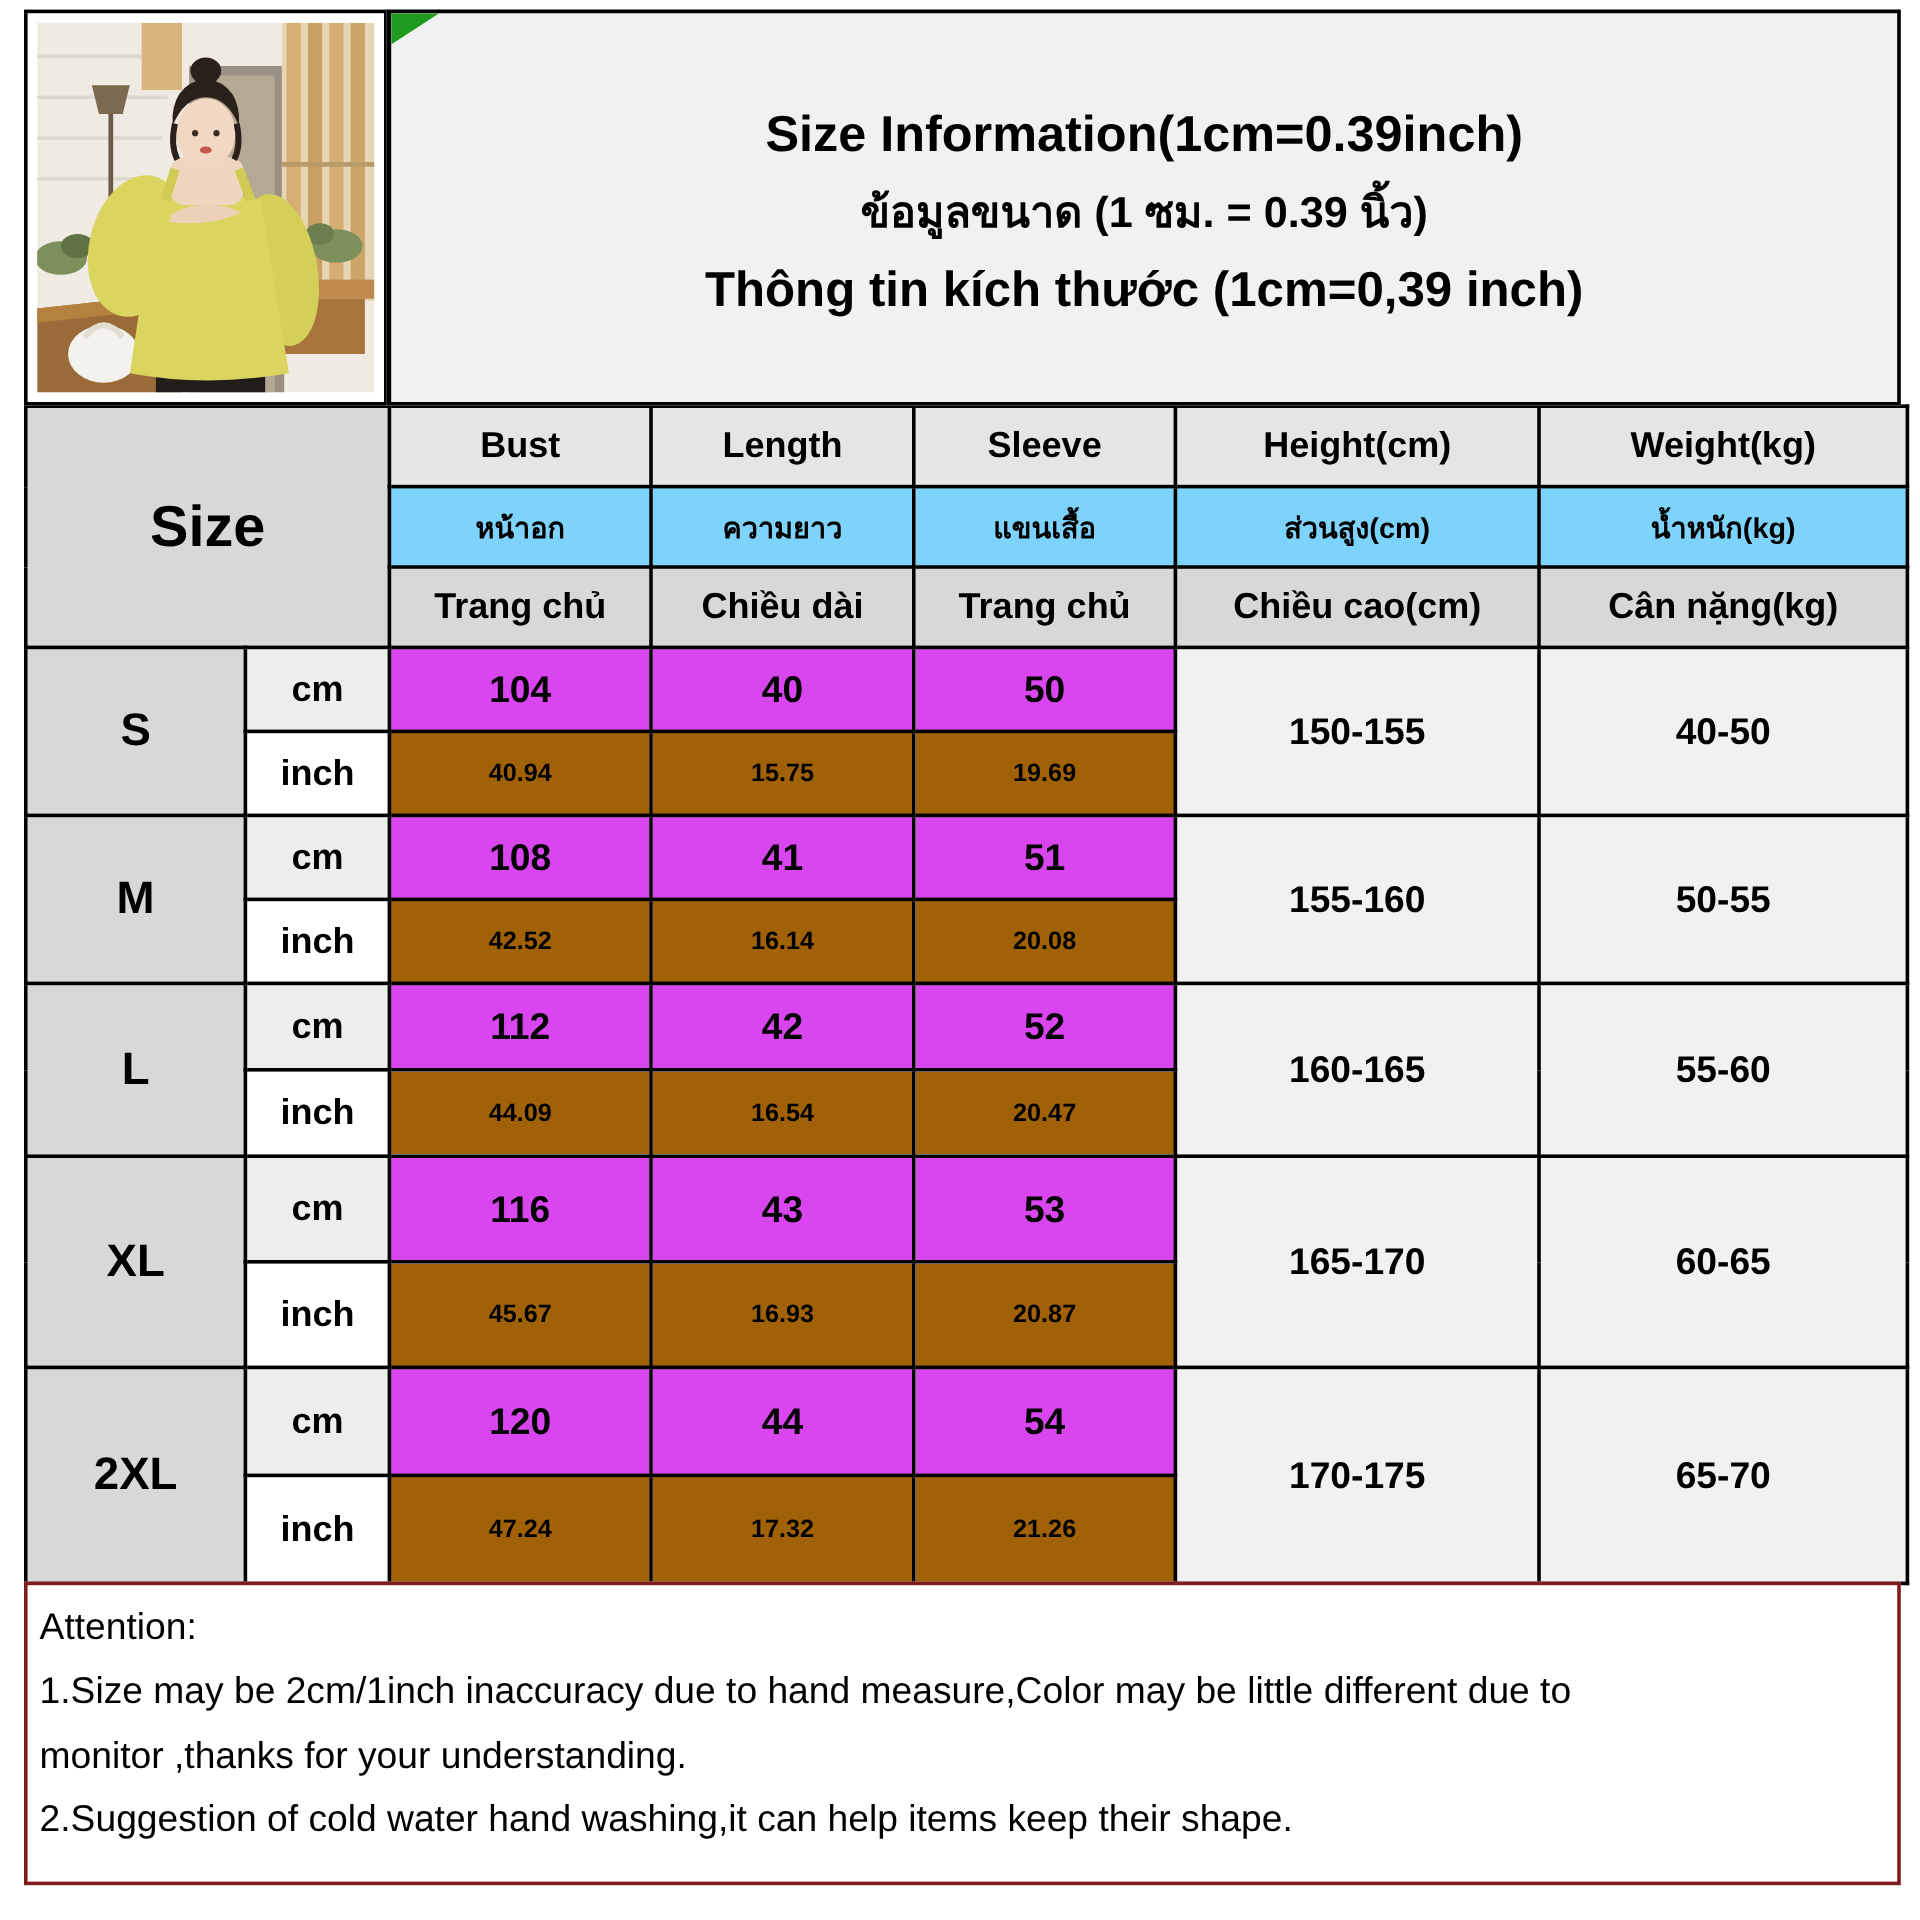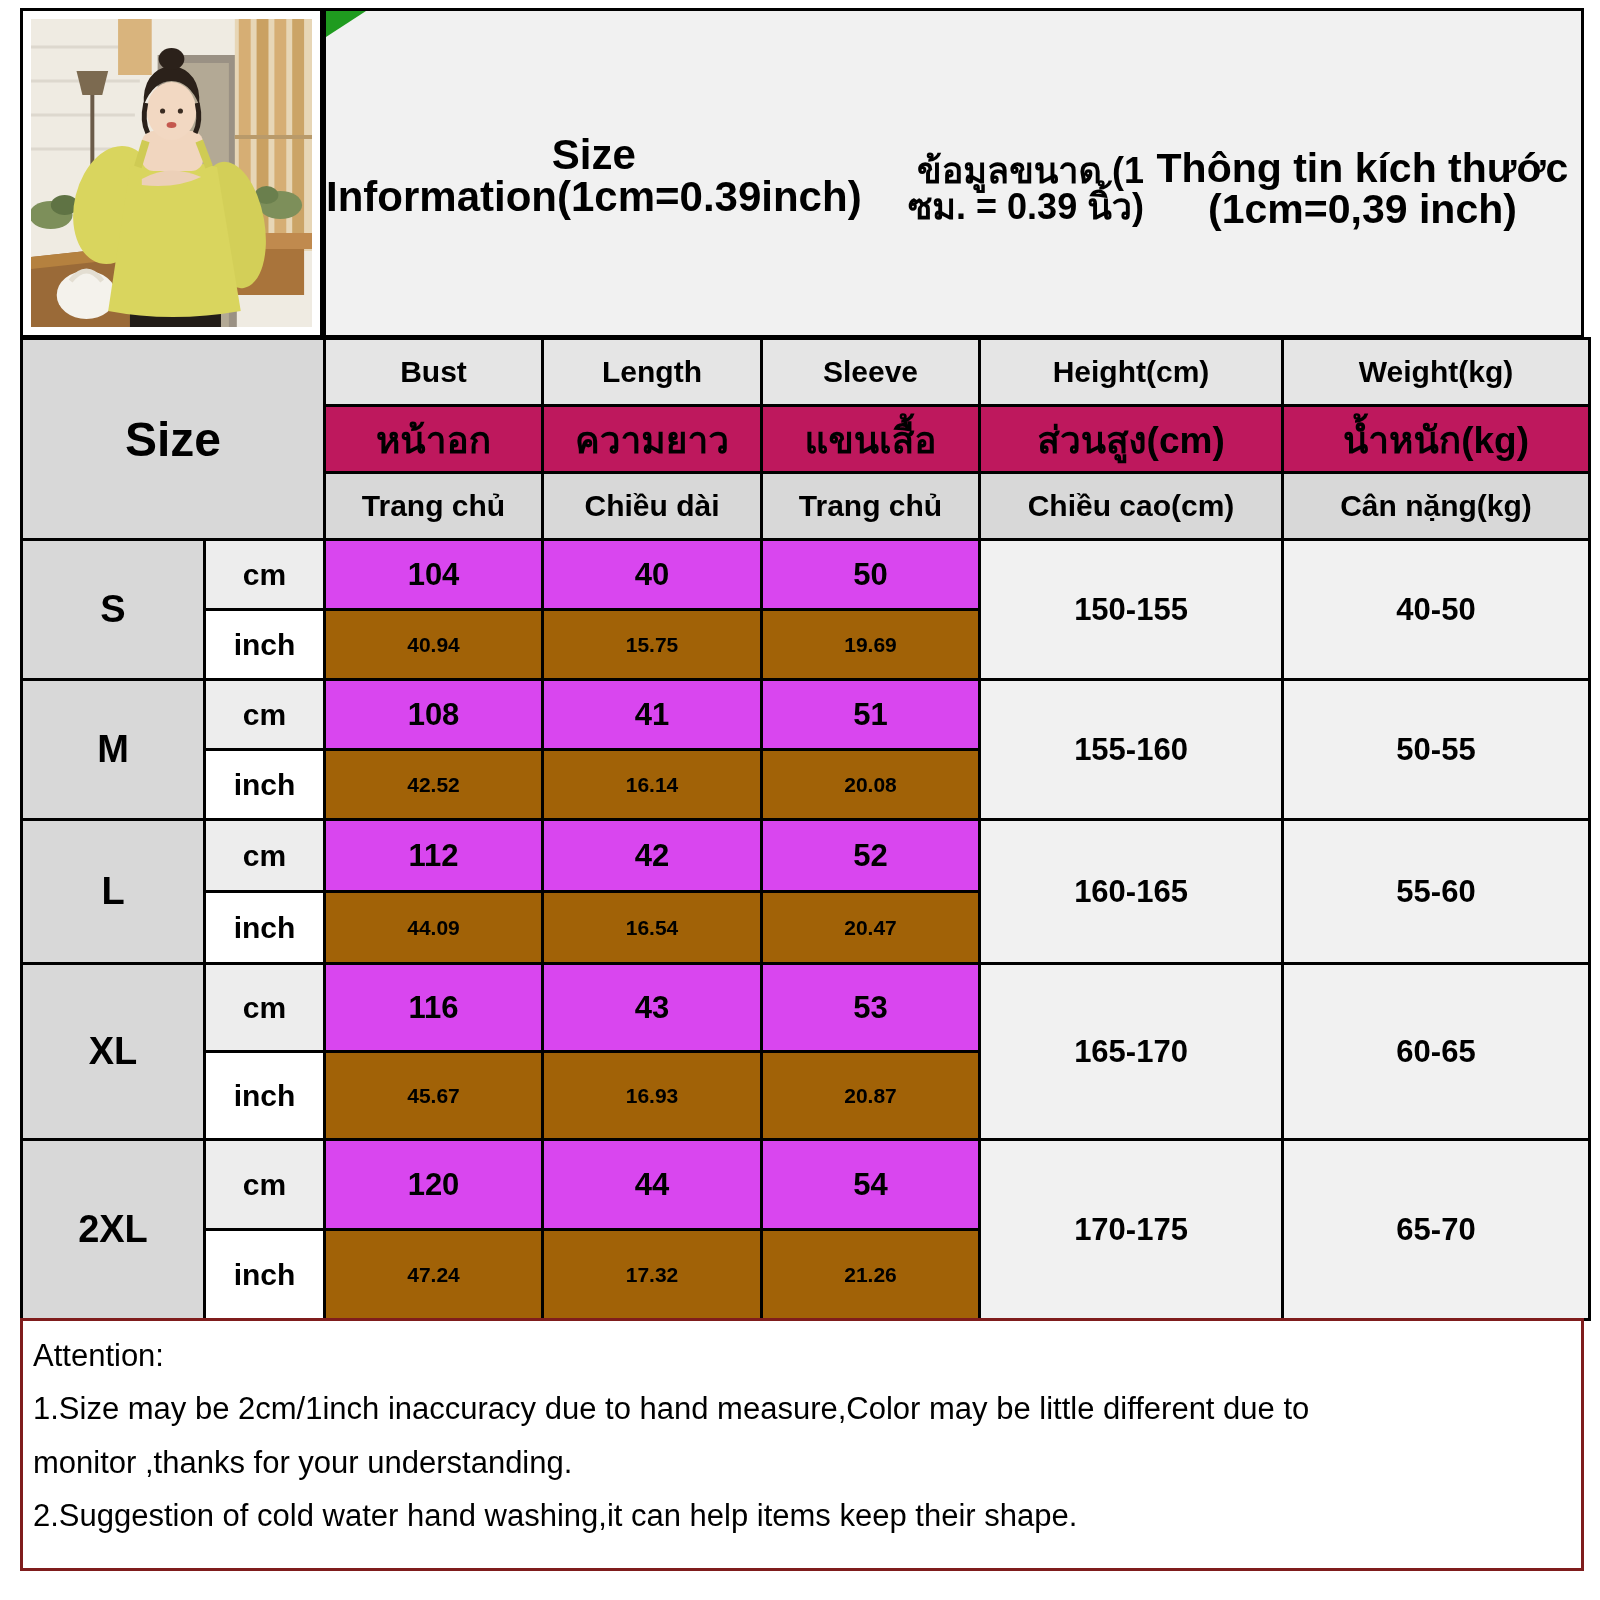"Size Information(1cm=0.39inch)" .title-box { flex-direction: row -> column }
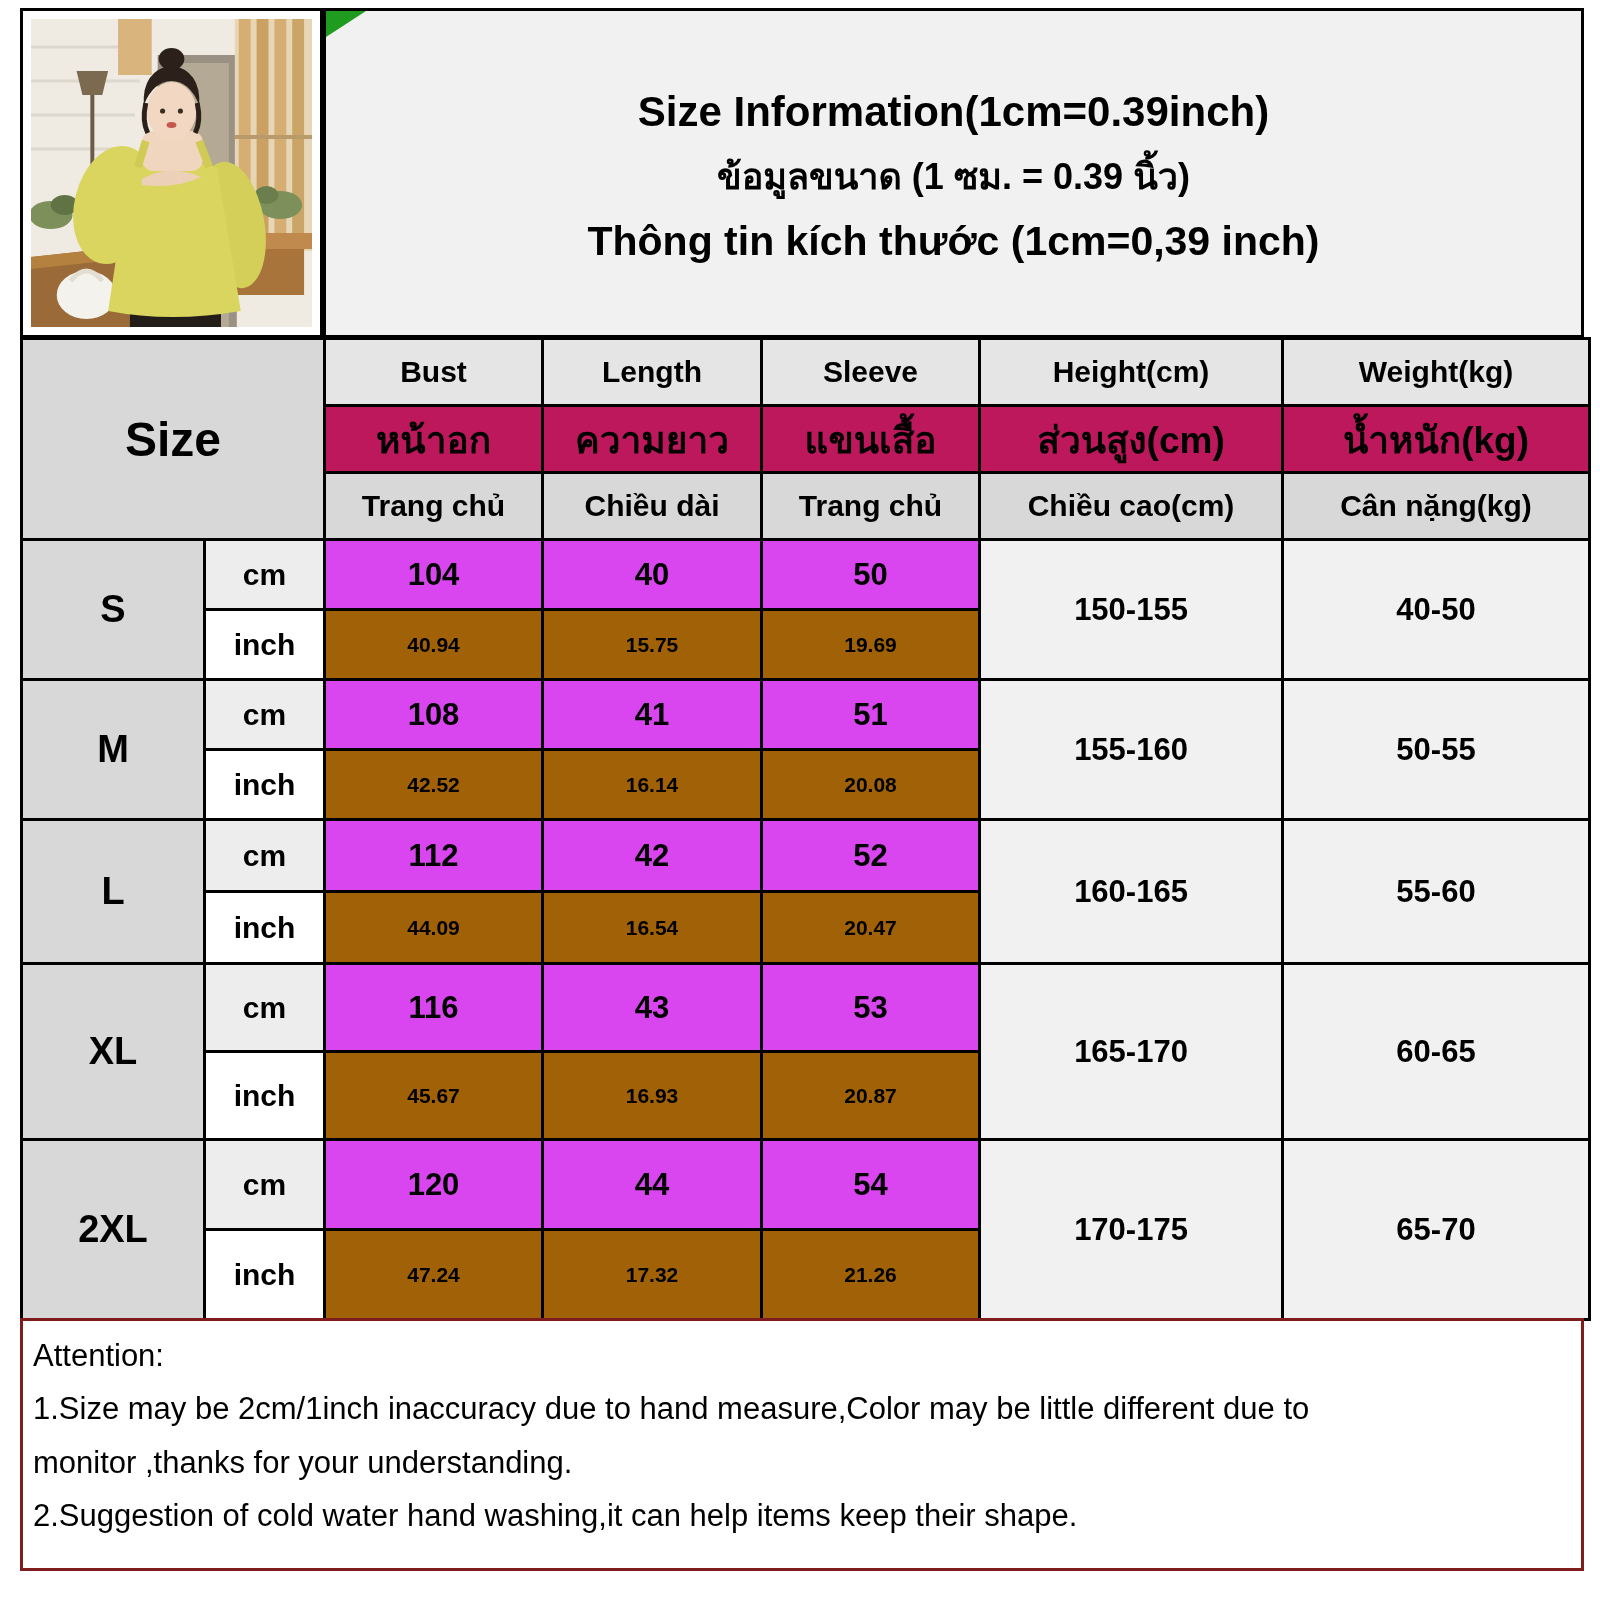"หน้าอก" .hdr-th { background: #be185d -> #7dd3fc; font-size: 37px -> 24px }
